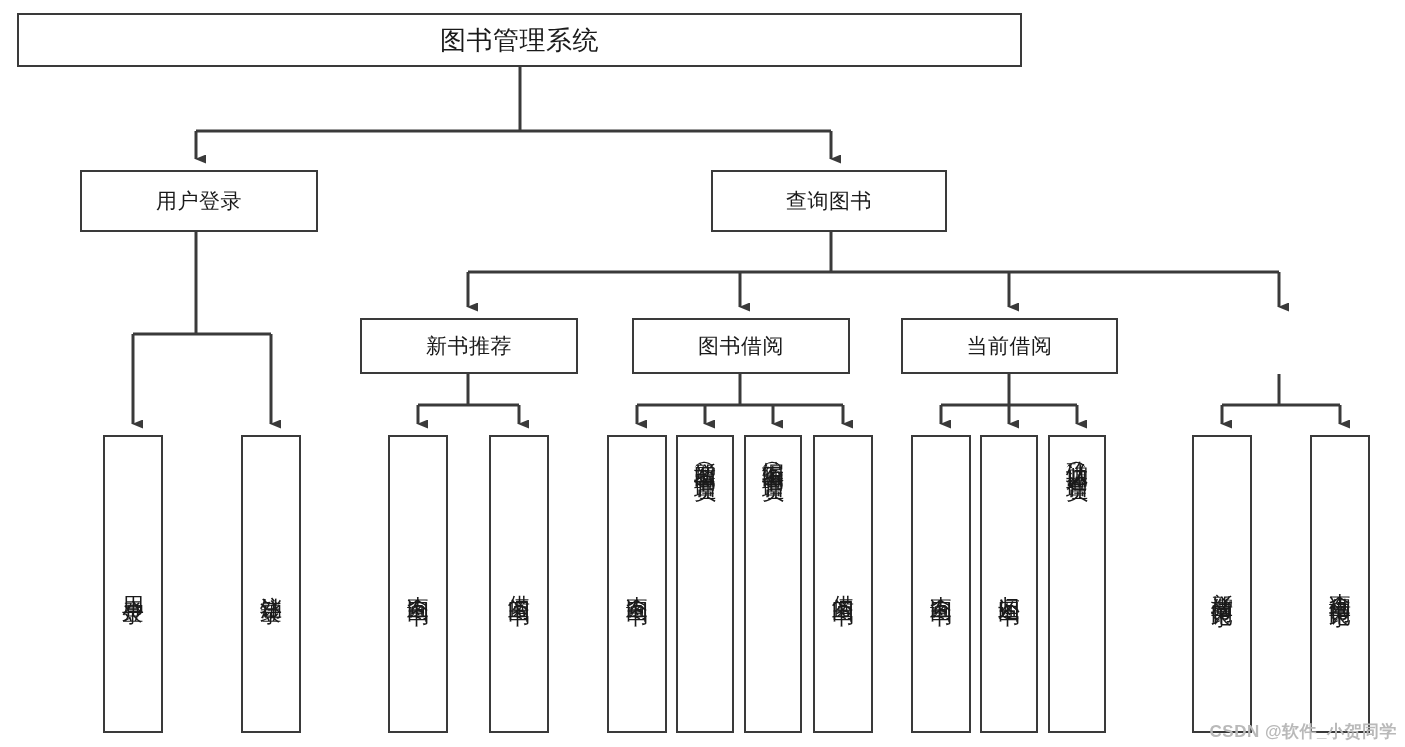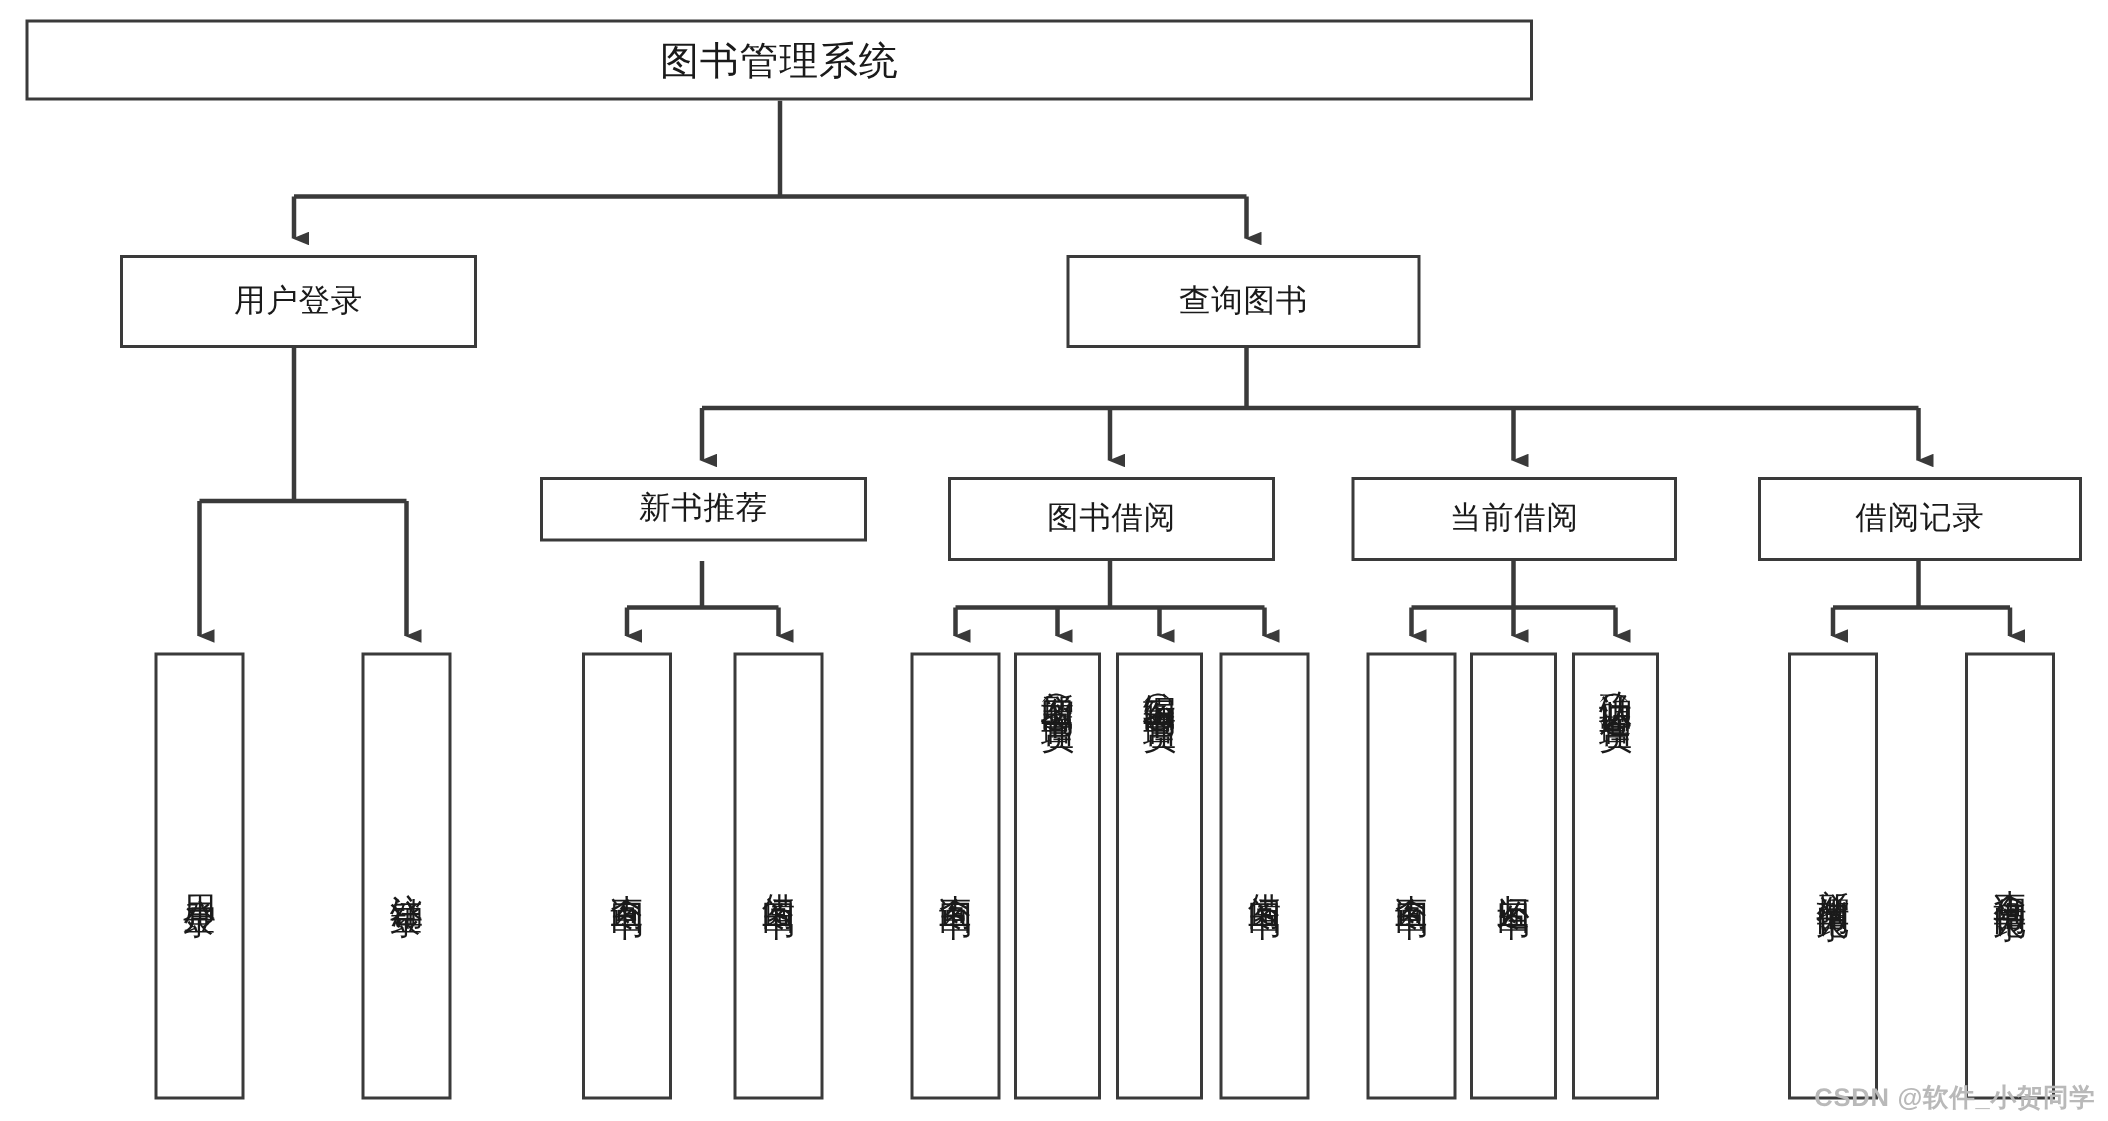"新书推荐" div.node { height: 43px -> 56px }
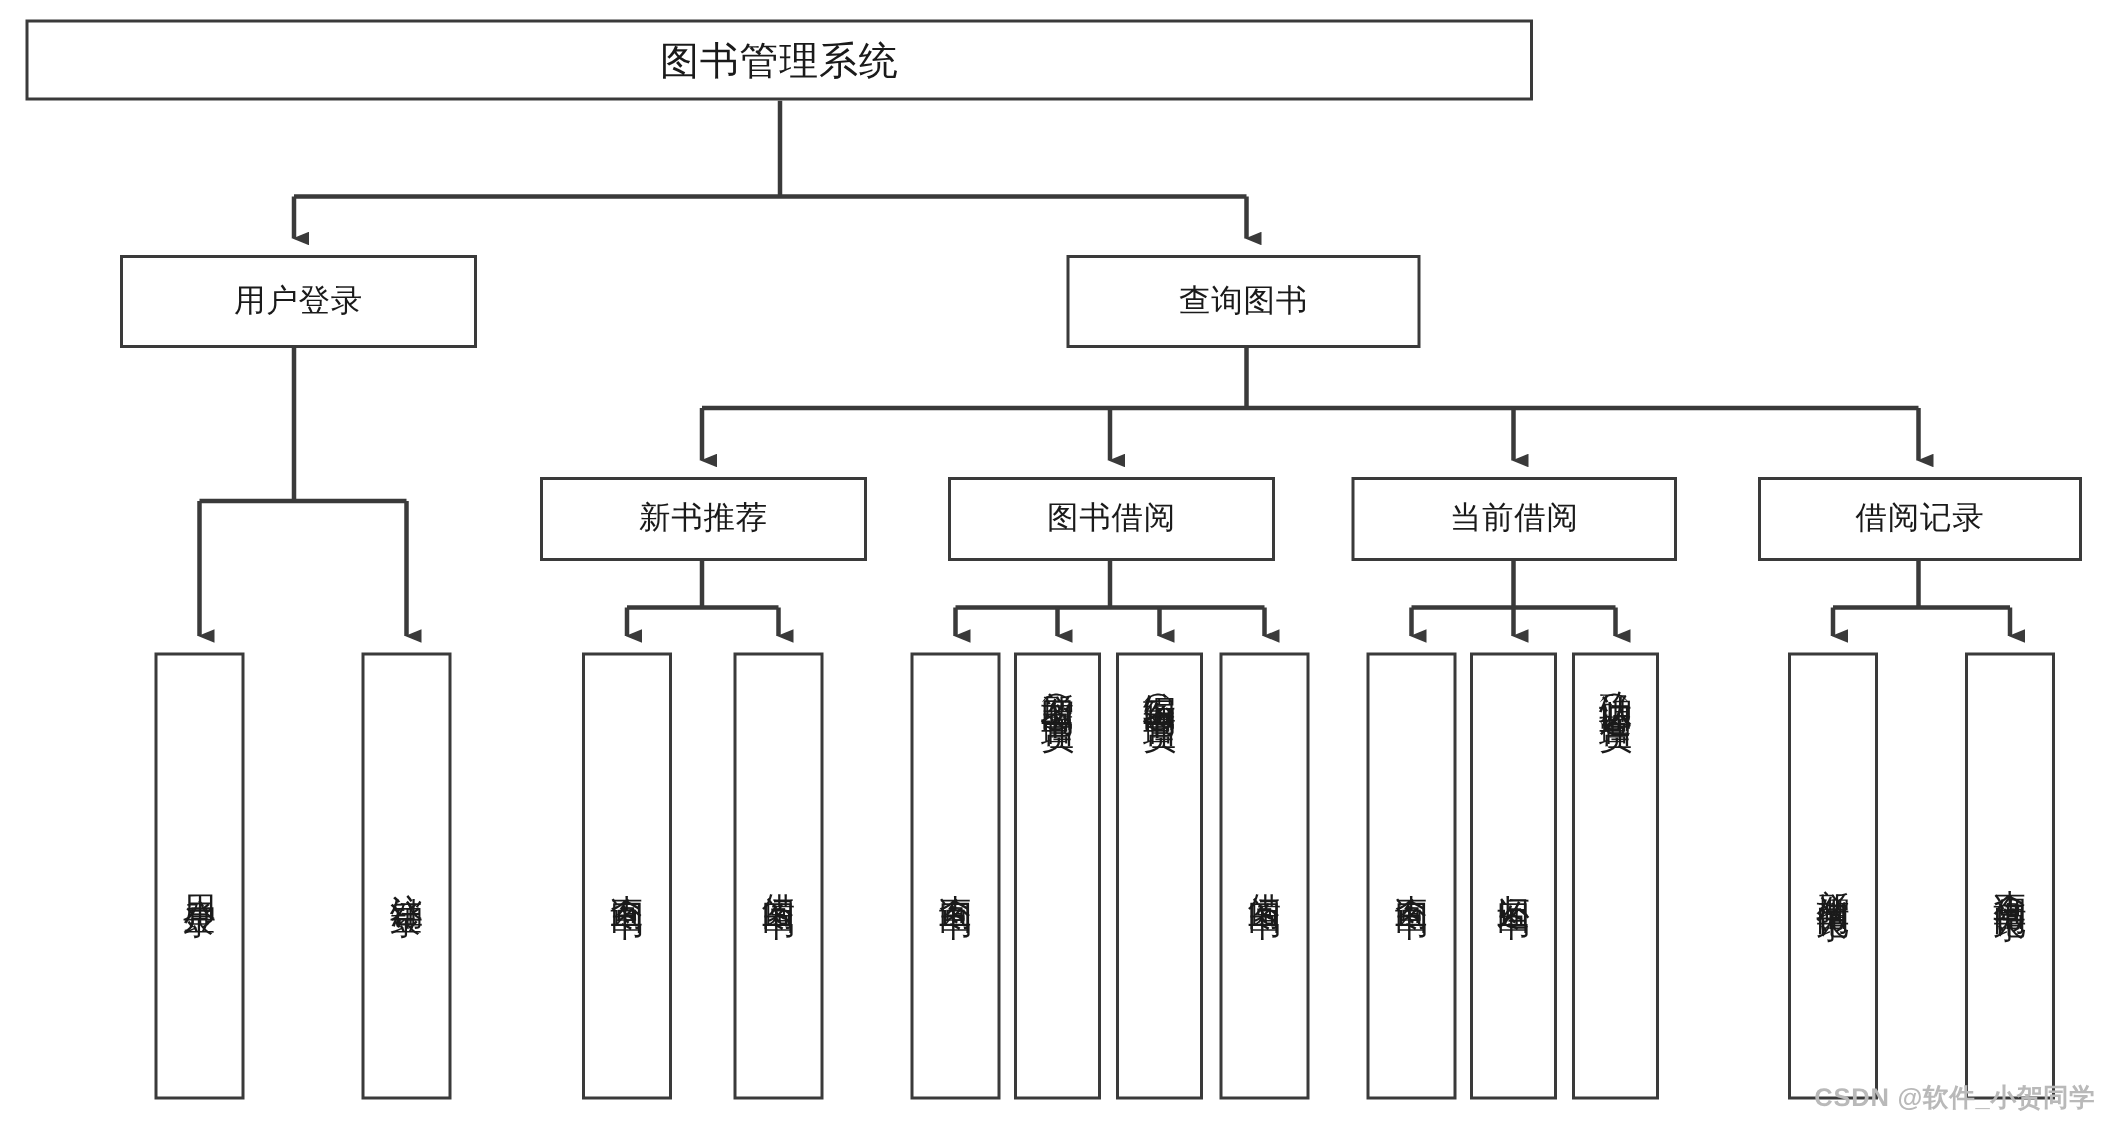"借阅记录" div.node { html: <div> <span>借阅记录</span> </div> -> none }
